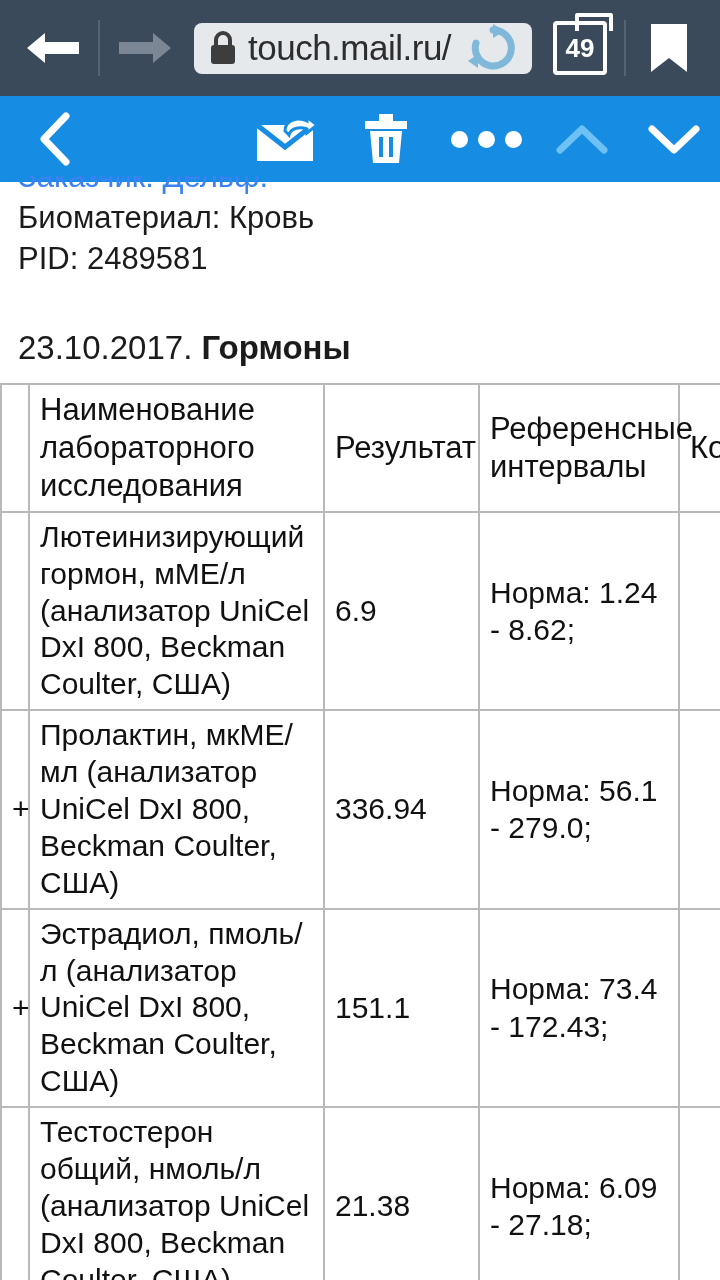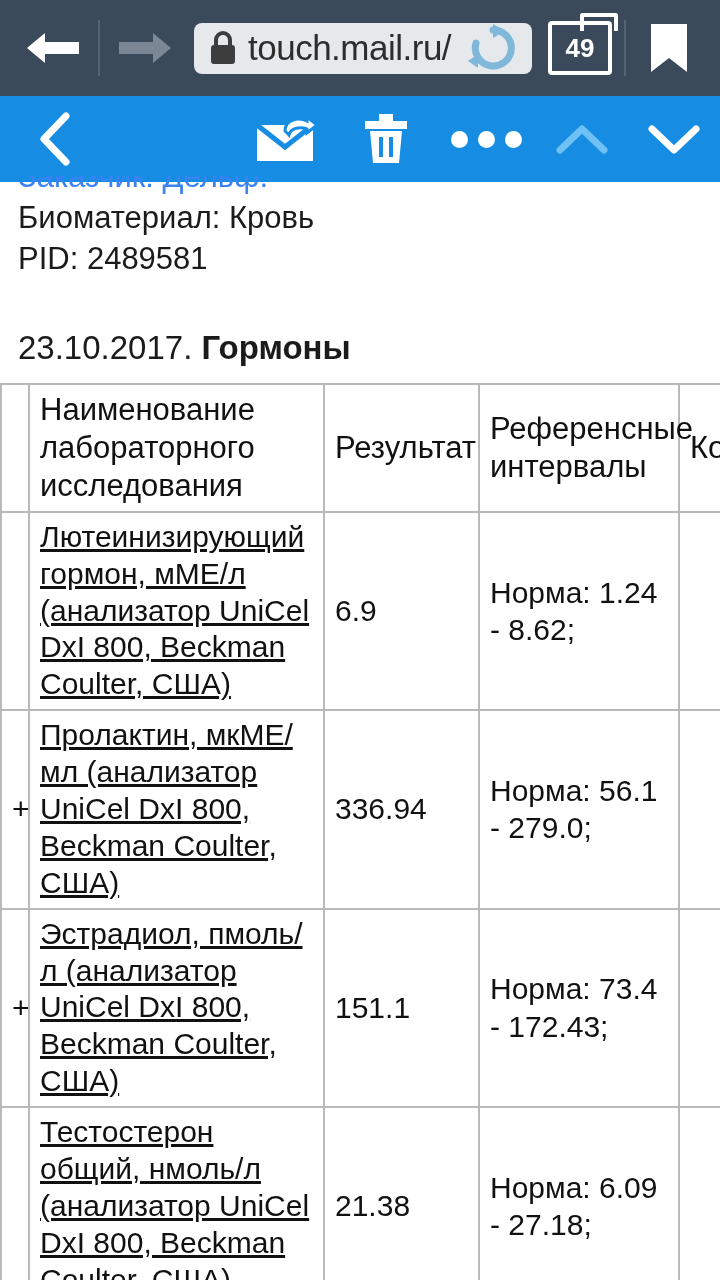"49" .tabs-box { width: 64px -> 54px }
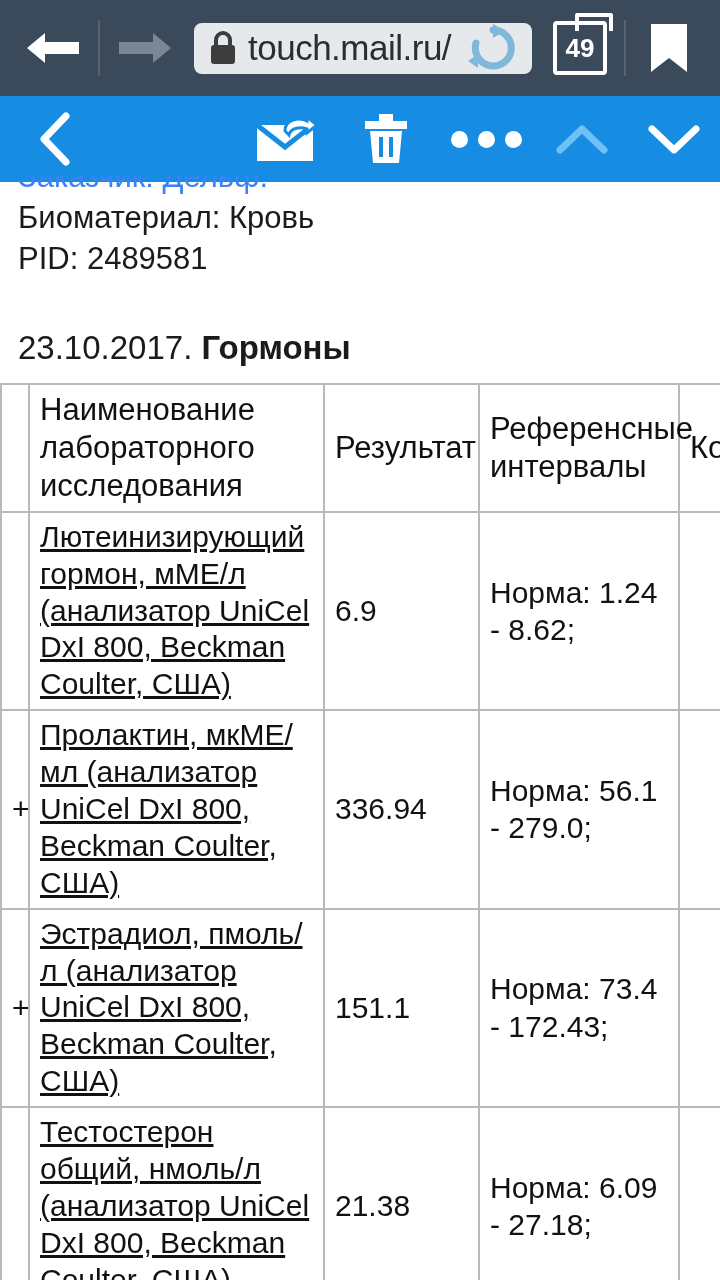"Лютеинизирующий гормон, мМЕ/л" td.name-cell { text-decoration: underline -> none }
